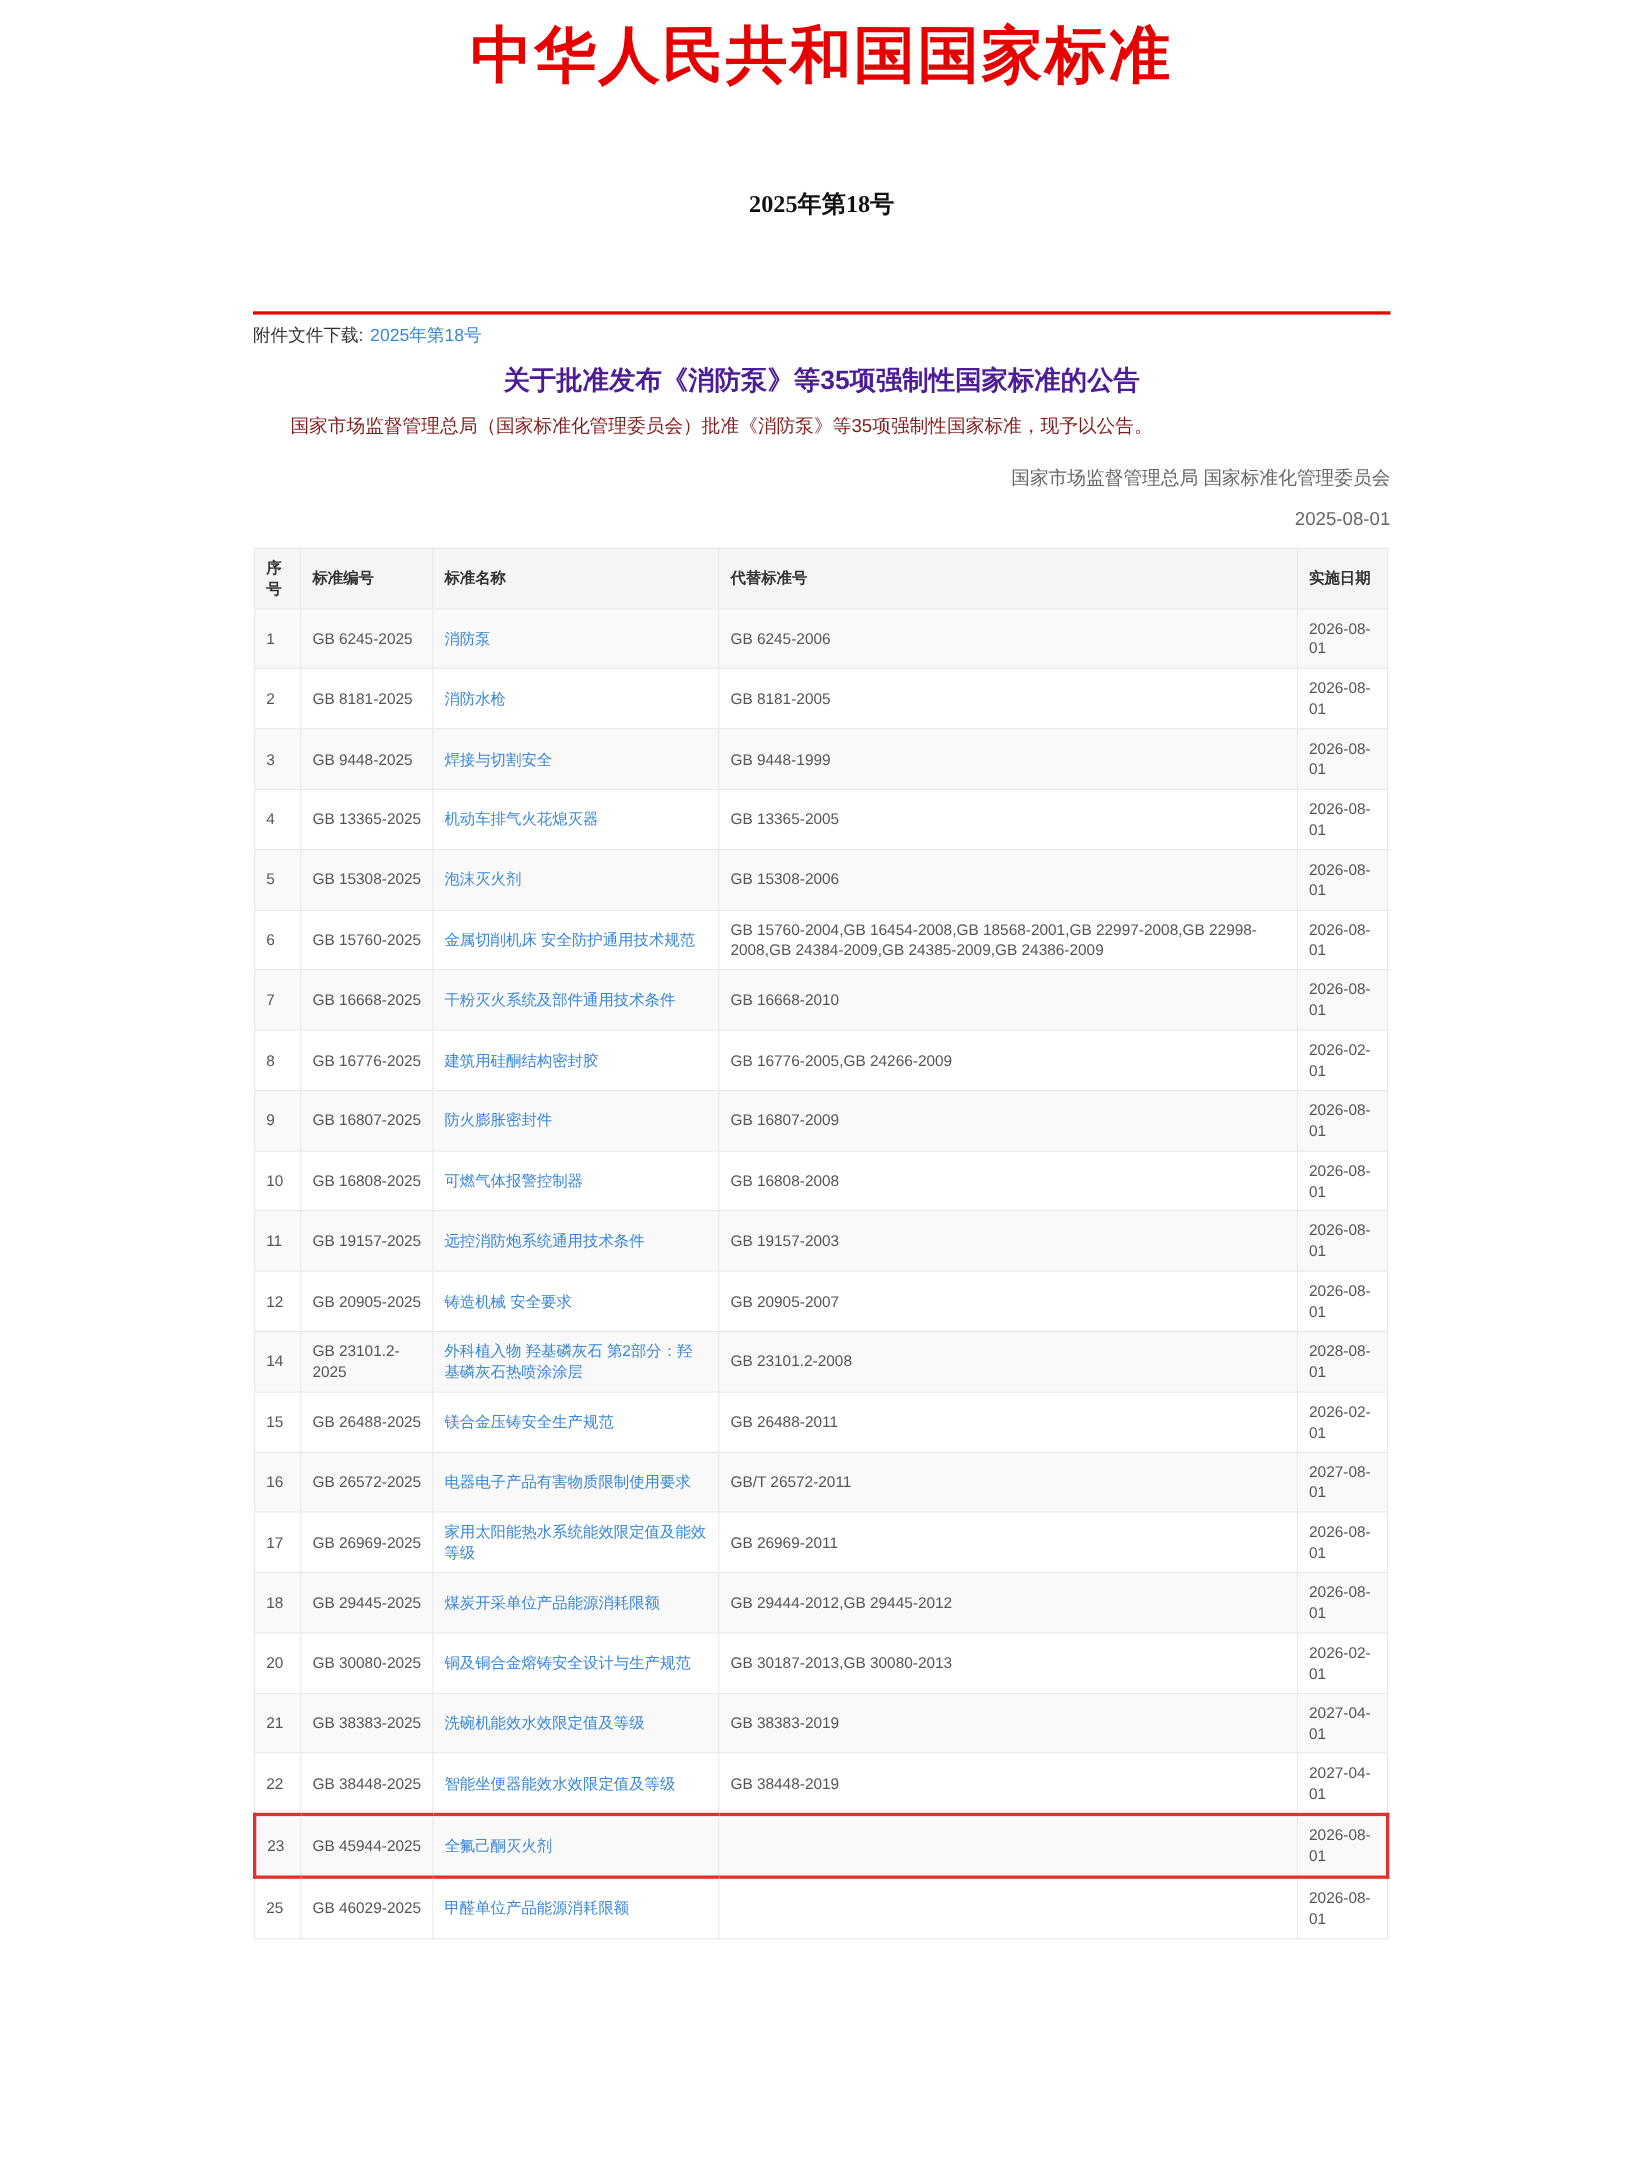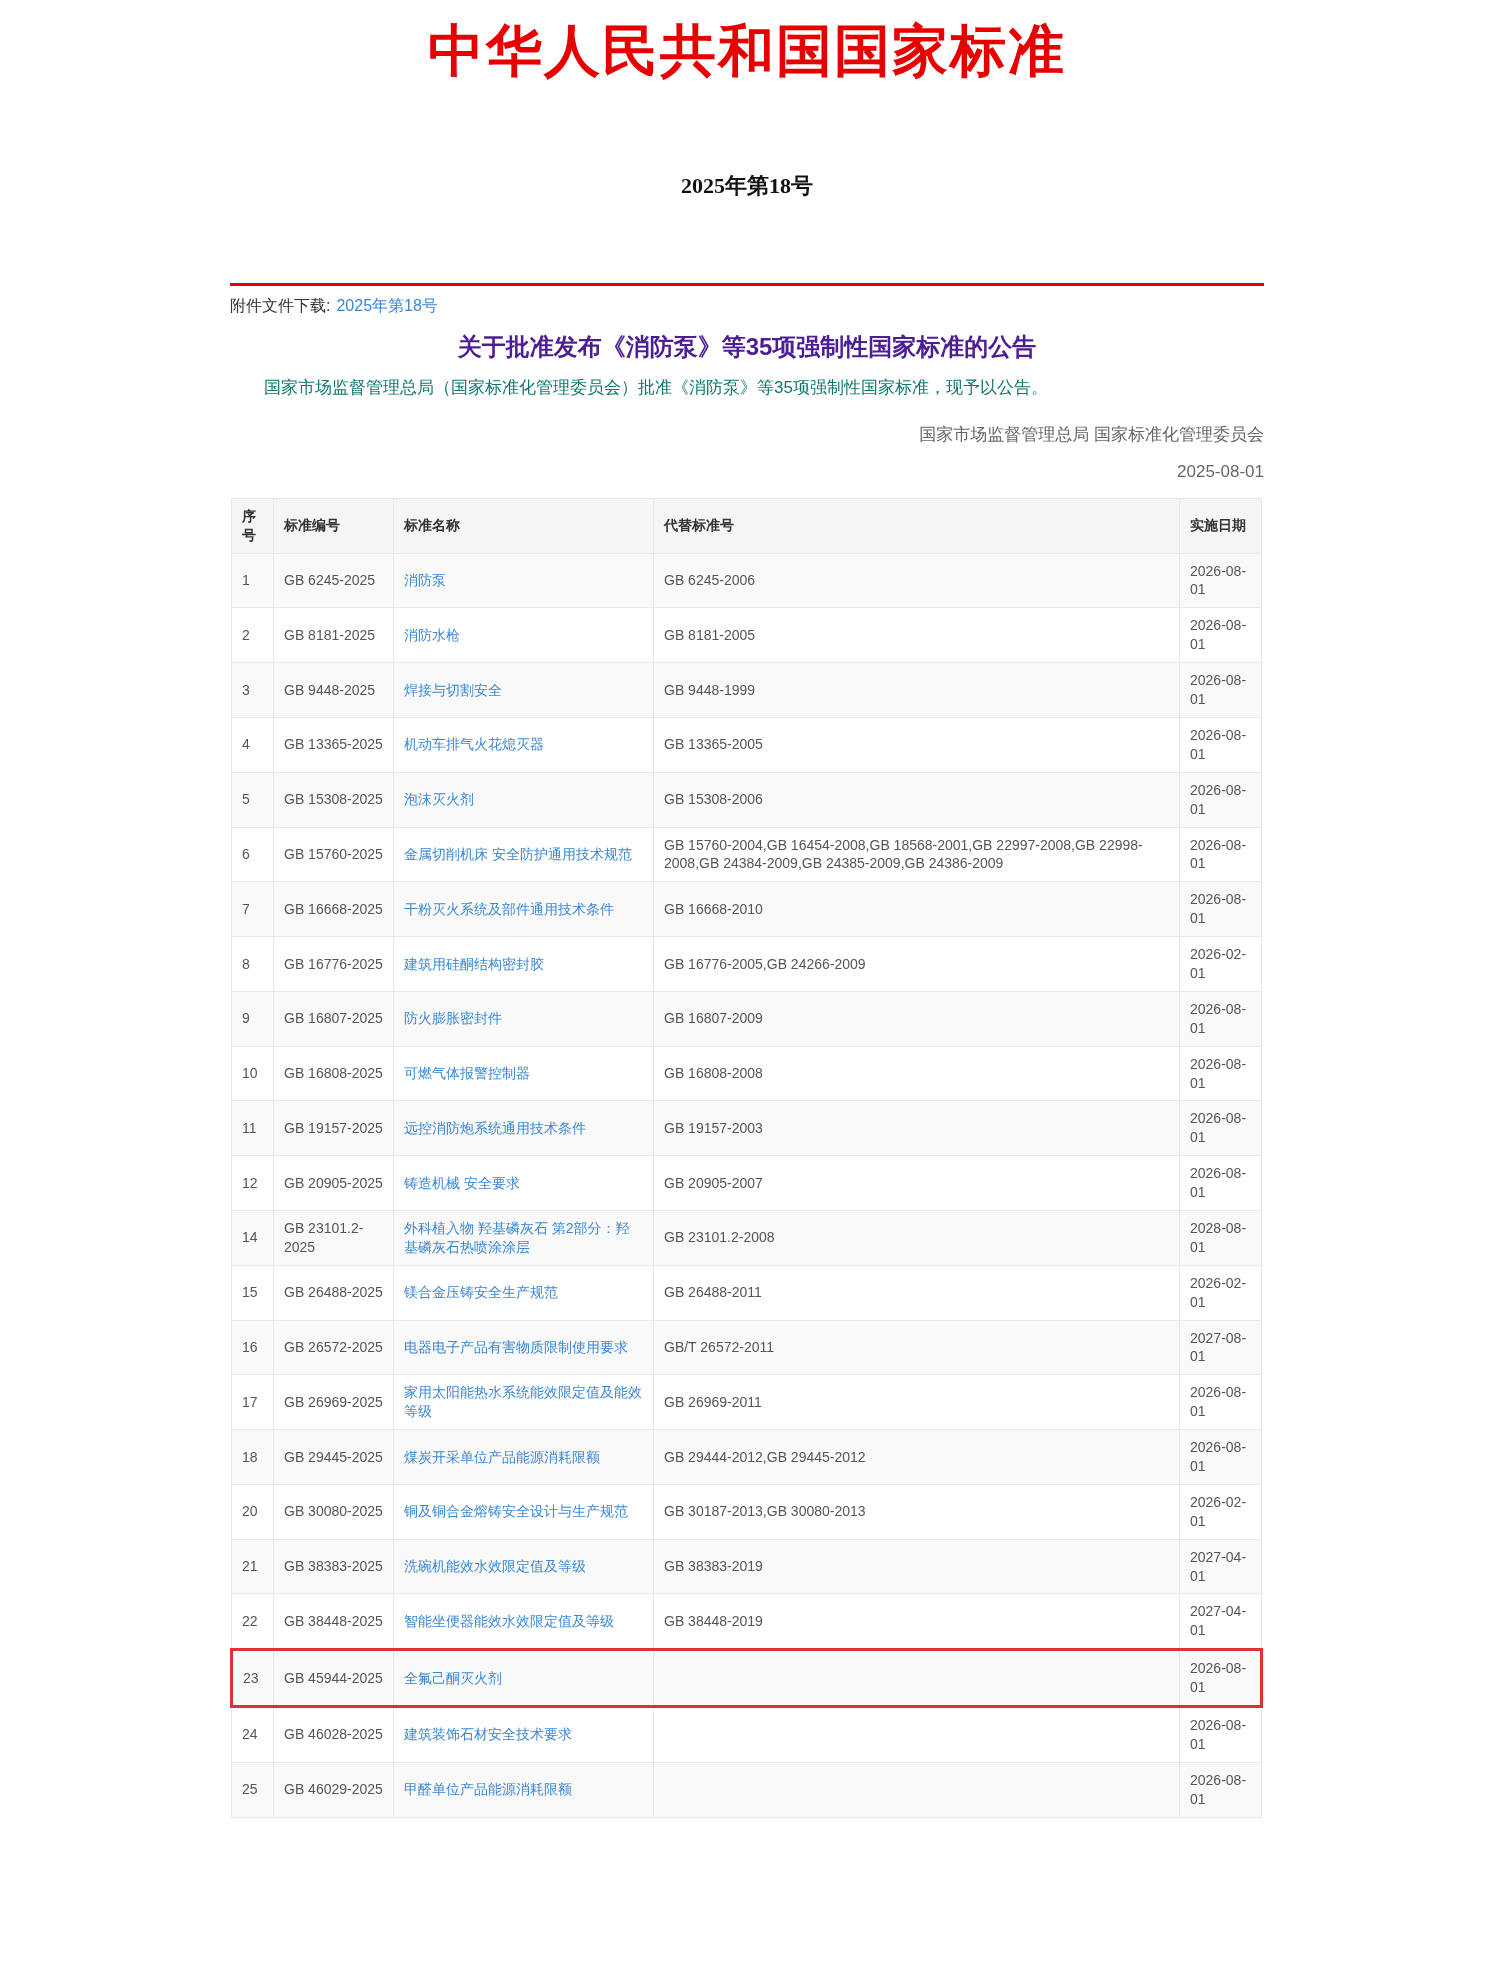"国家市场监督管理总局（国家标准化管理委员会）批准《消防泵》等35项强制性国家标准" .doc-paragraph { color: #0f766e -> #7f1d1d }
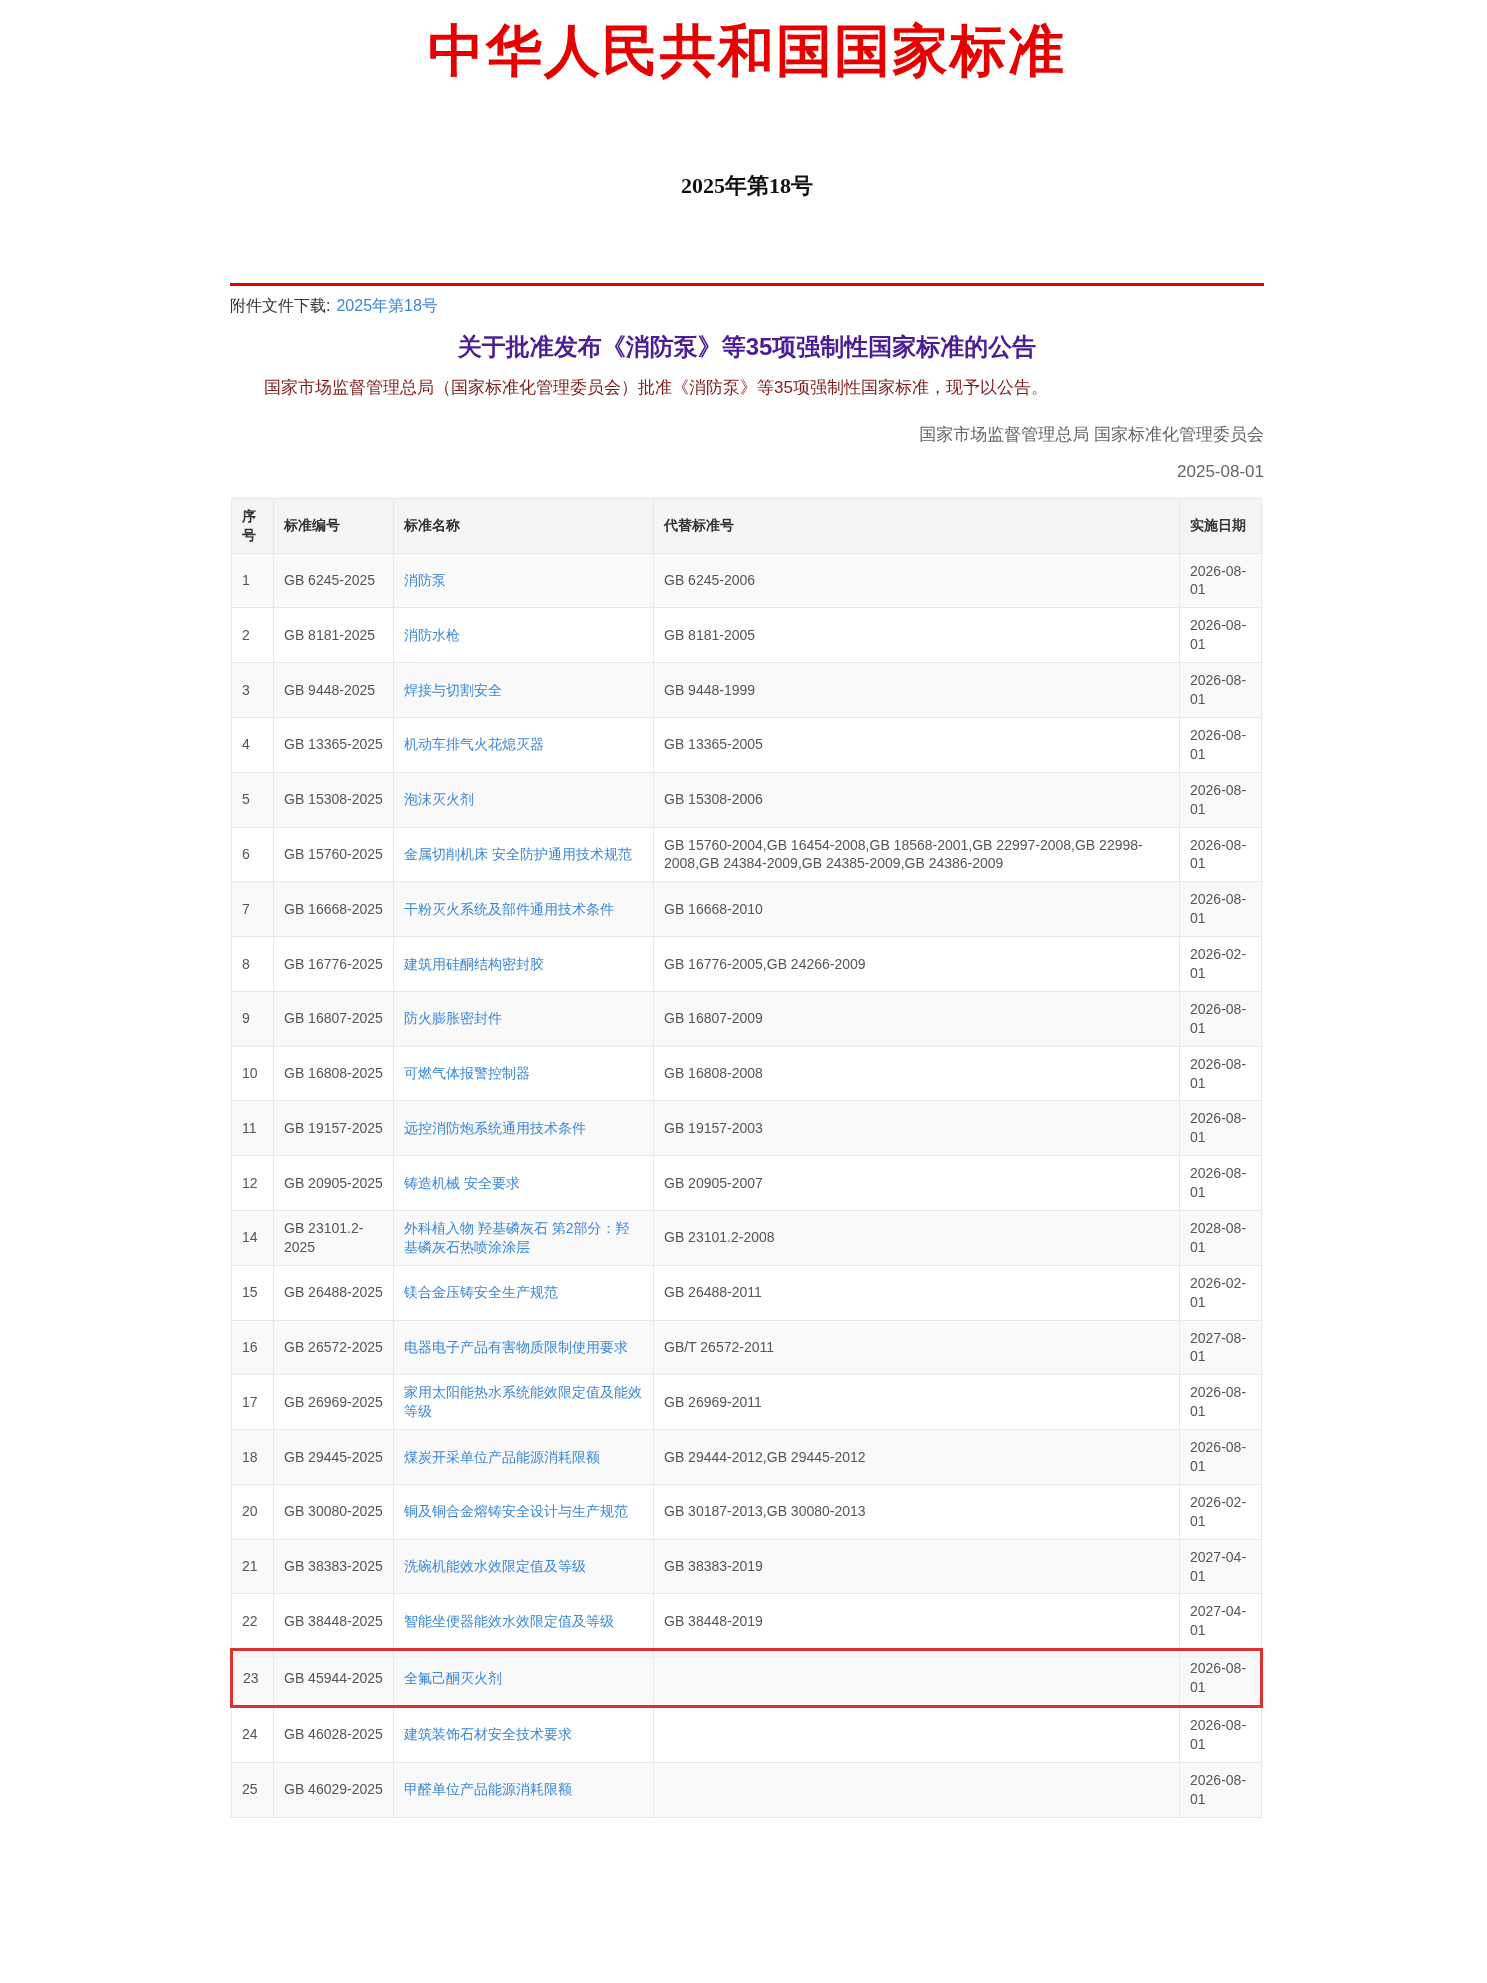"24" tr { html: <tr> <td>24</td> <td>GB 46028-2025</td> <td><a>建筑装饰石材安全技术要求</a></td> <td></td> <td>2026-08-01</td> </tr> -> none }
